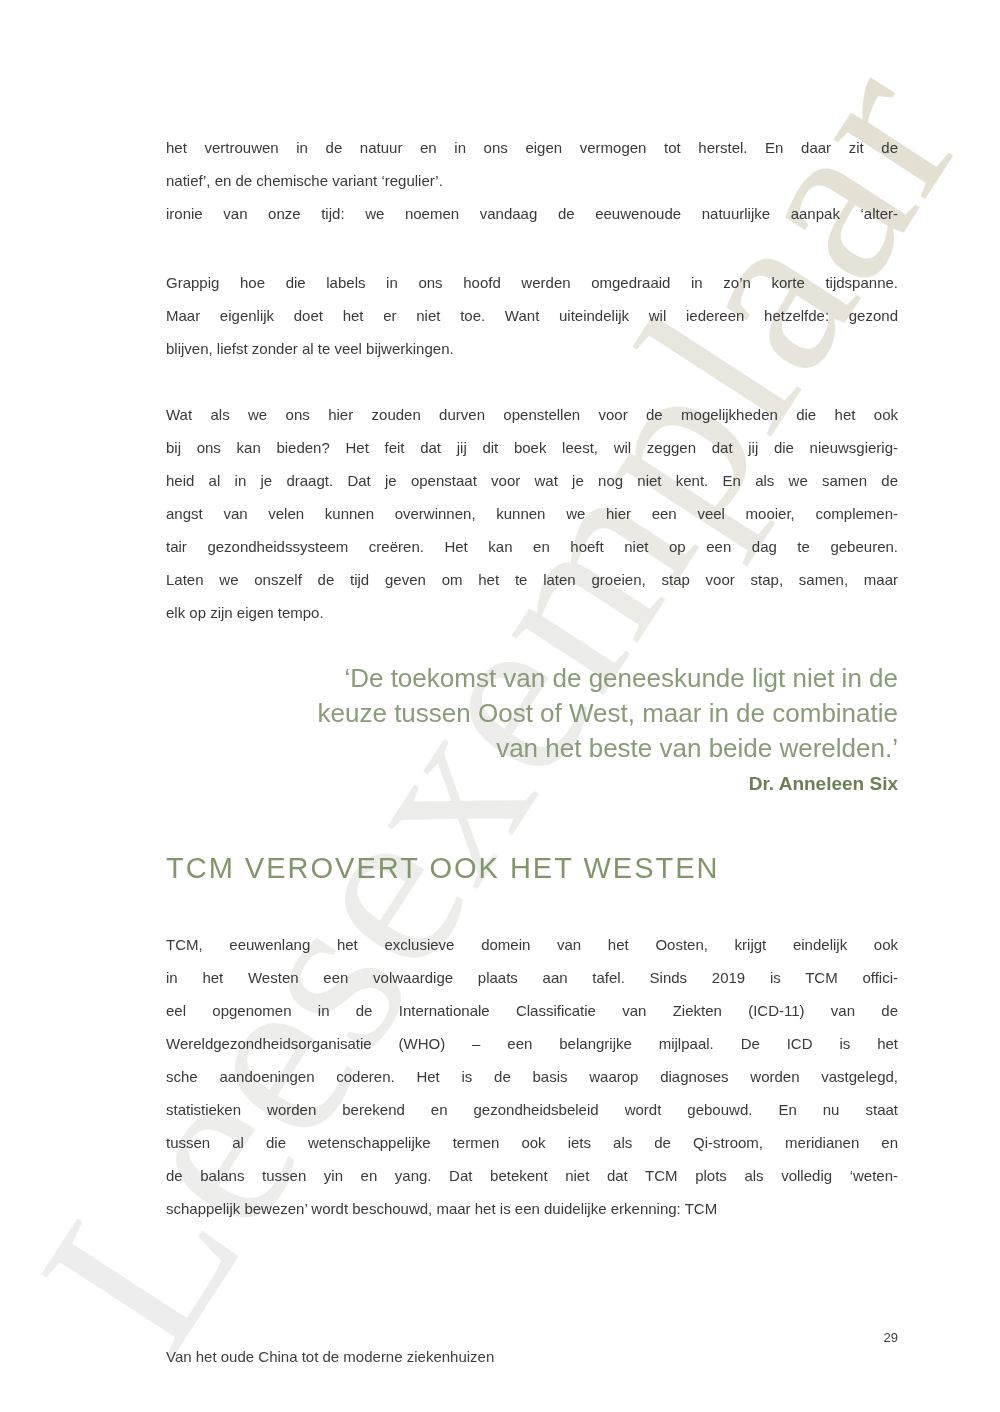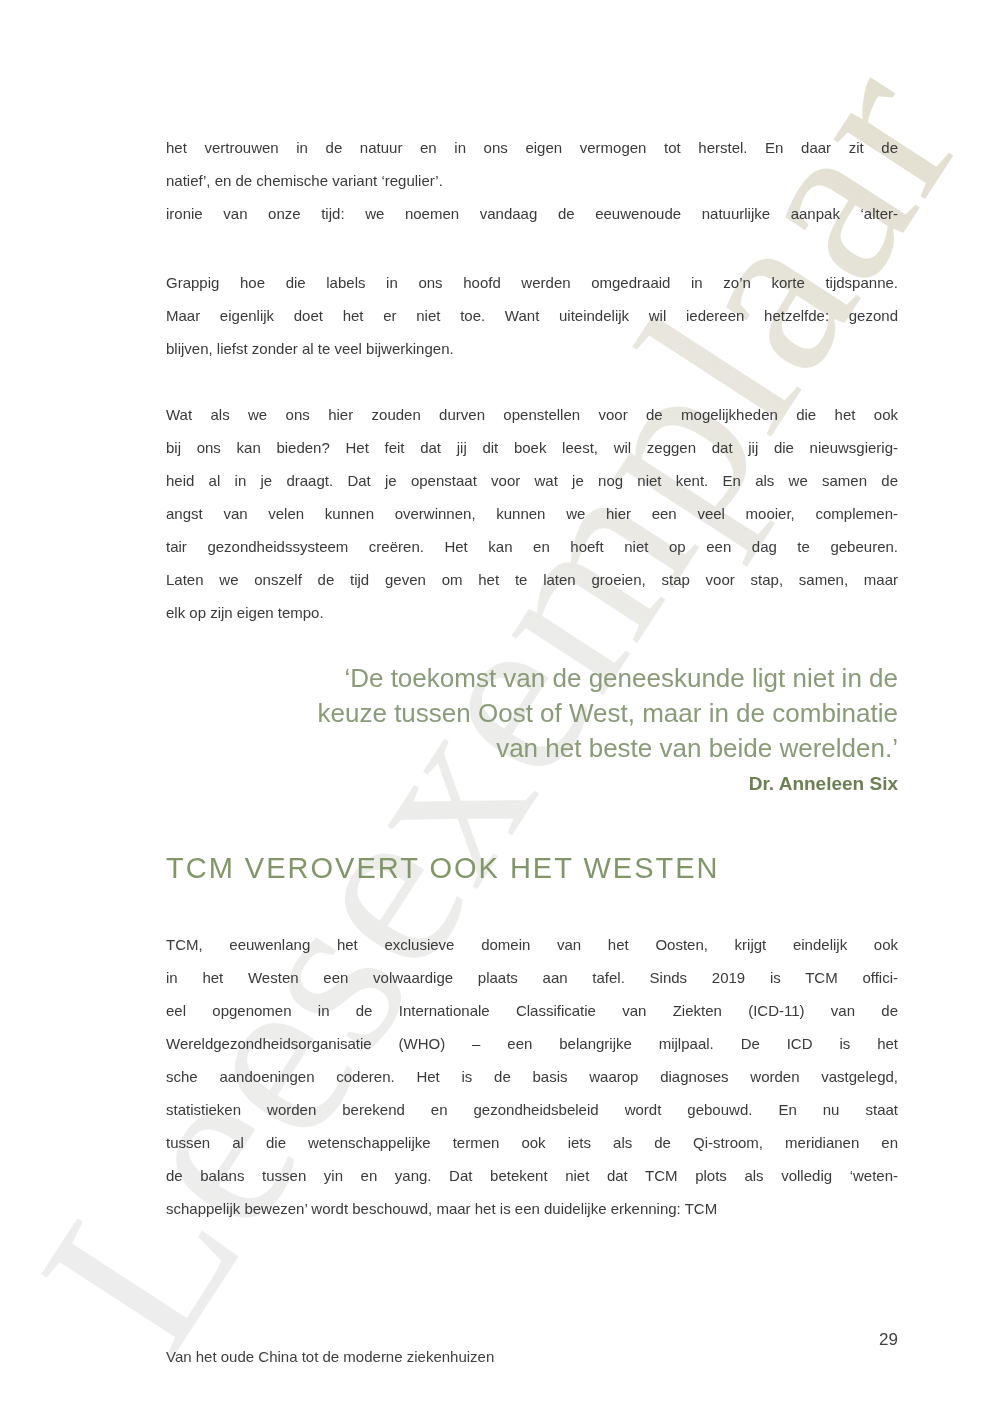"29" .page-number { font-size: 17px -> 13px }
